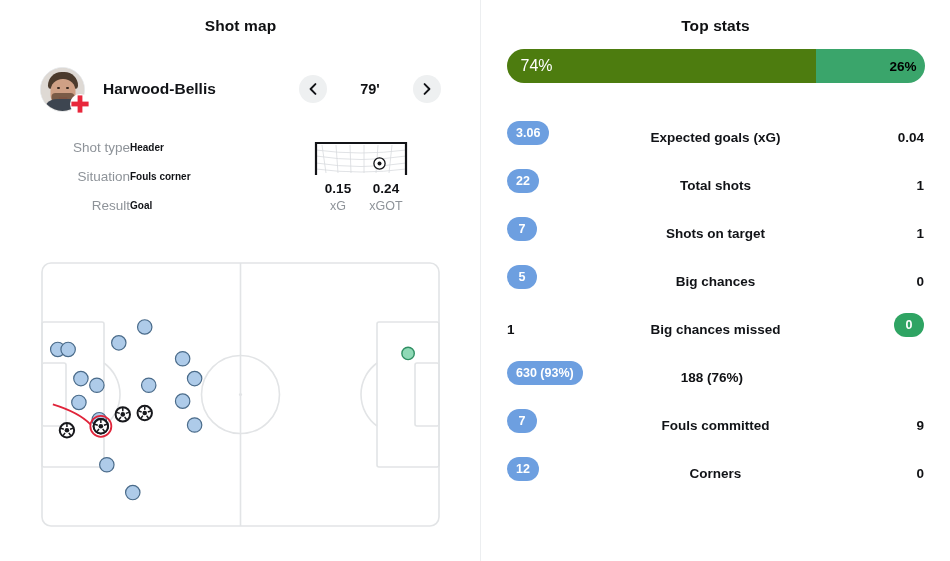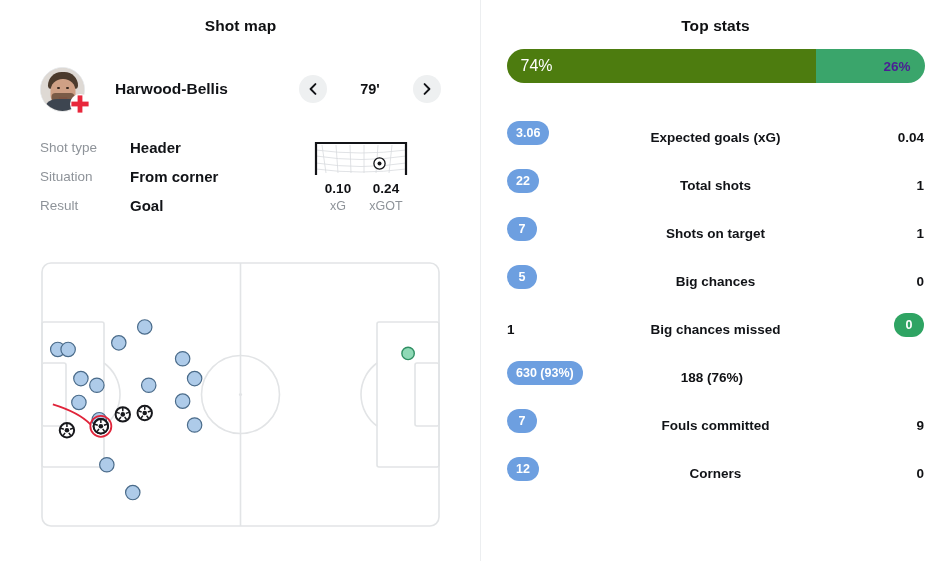"26%" .poss-away { color: #4c1d95 -> #000000; padding-right: 14px -> 8px }
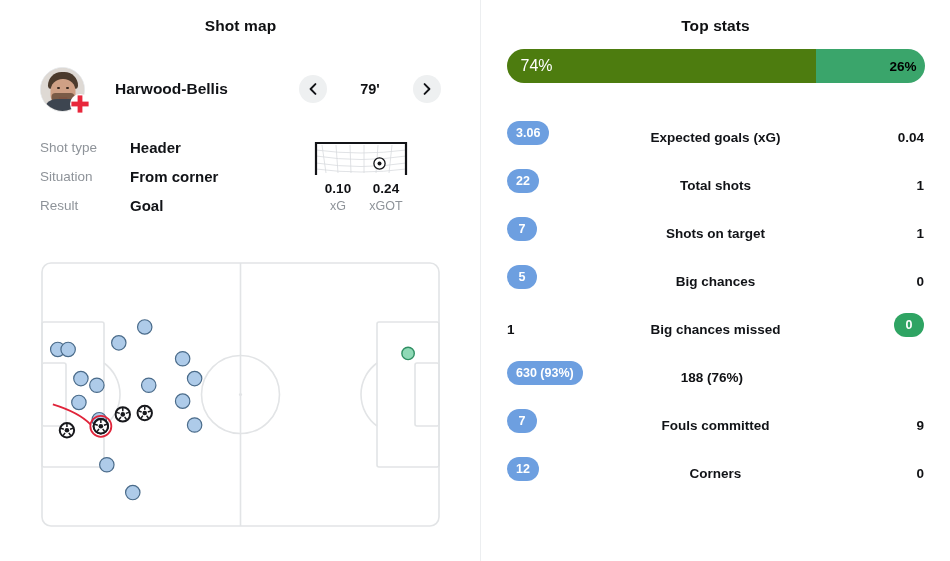"Harwood-Bellis" .player-name { margin-left: 30px -> 18px }
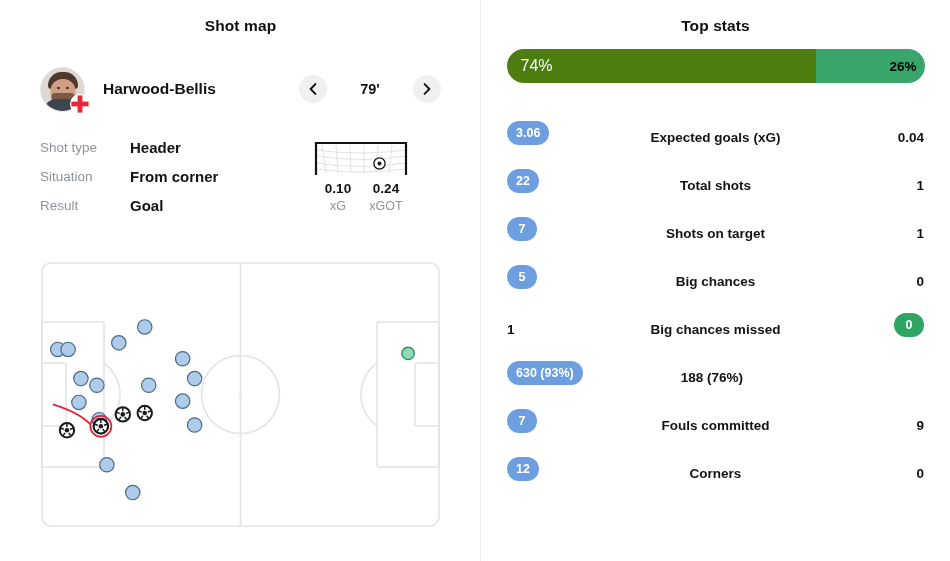"Shot type" .detail-row { text-align: none -> right }
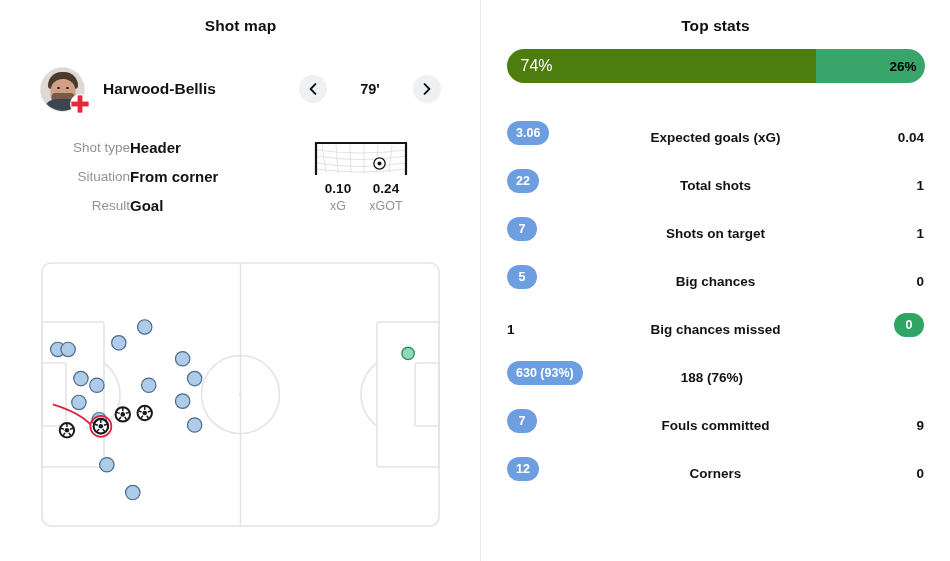"Header" .detail-value { font-size: 15px -> 10px }
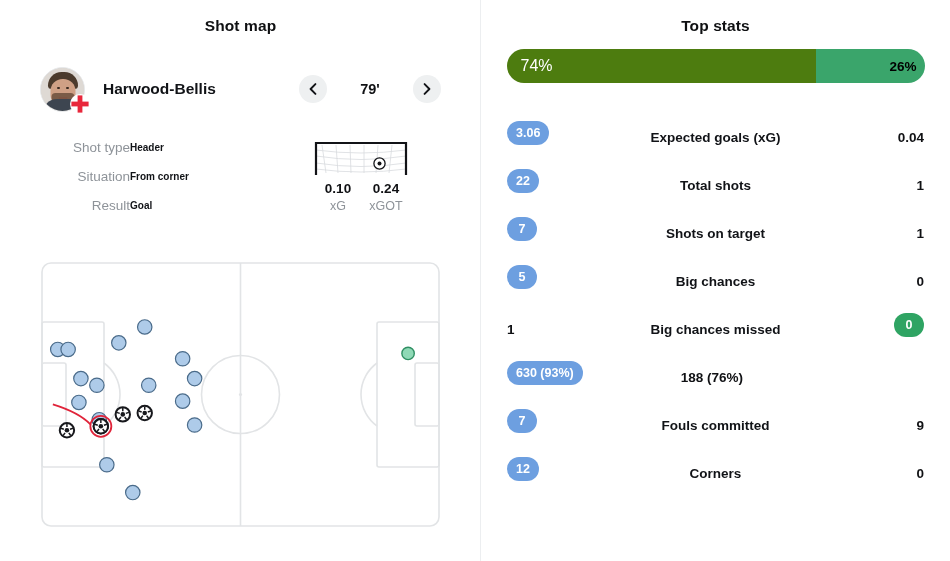"From corner" div.detail-value { text: From -> Fouls }
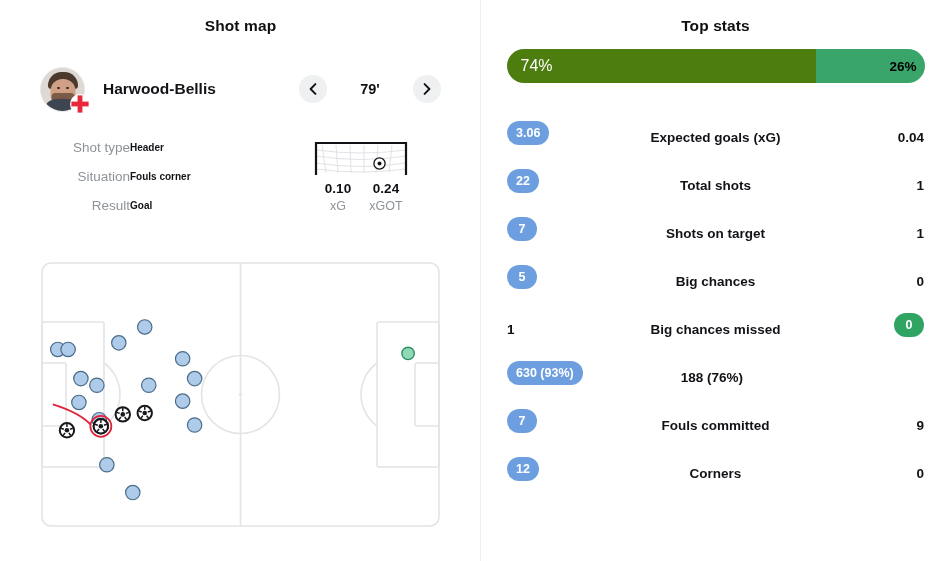"0.10" div.xg-val { text: 0.10 -> 0.15 }
